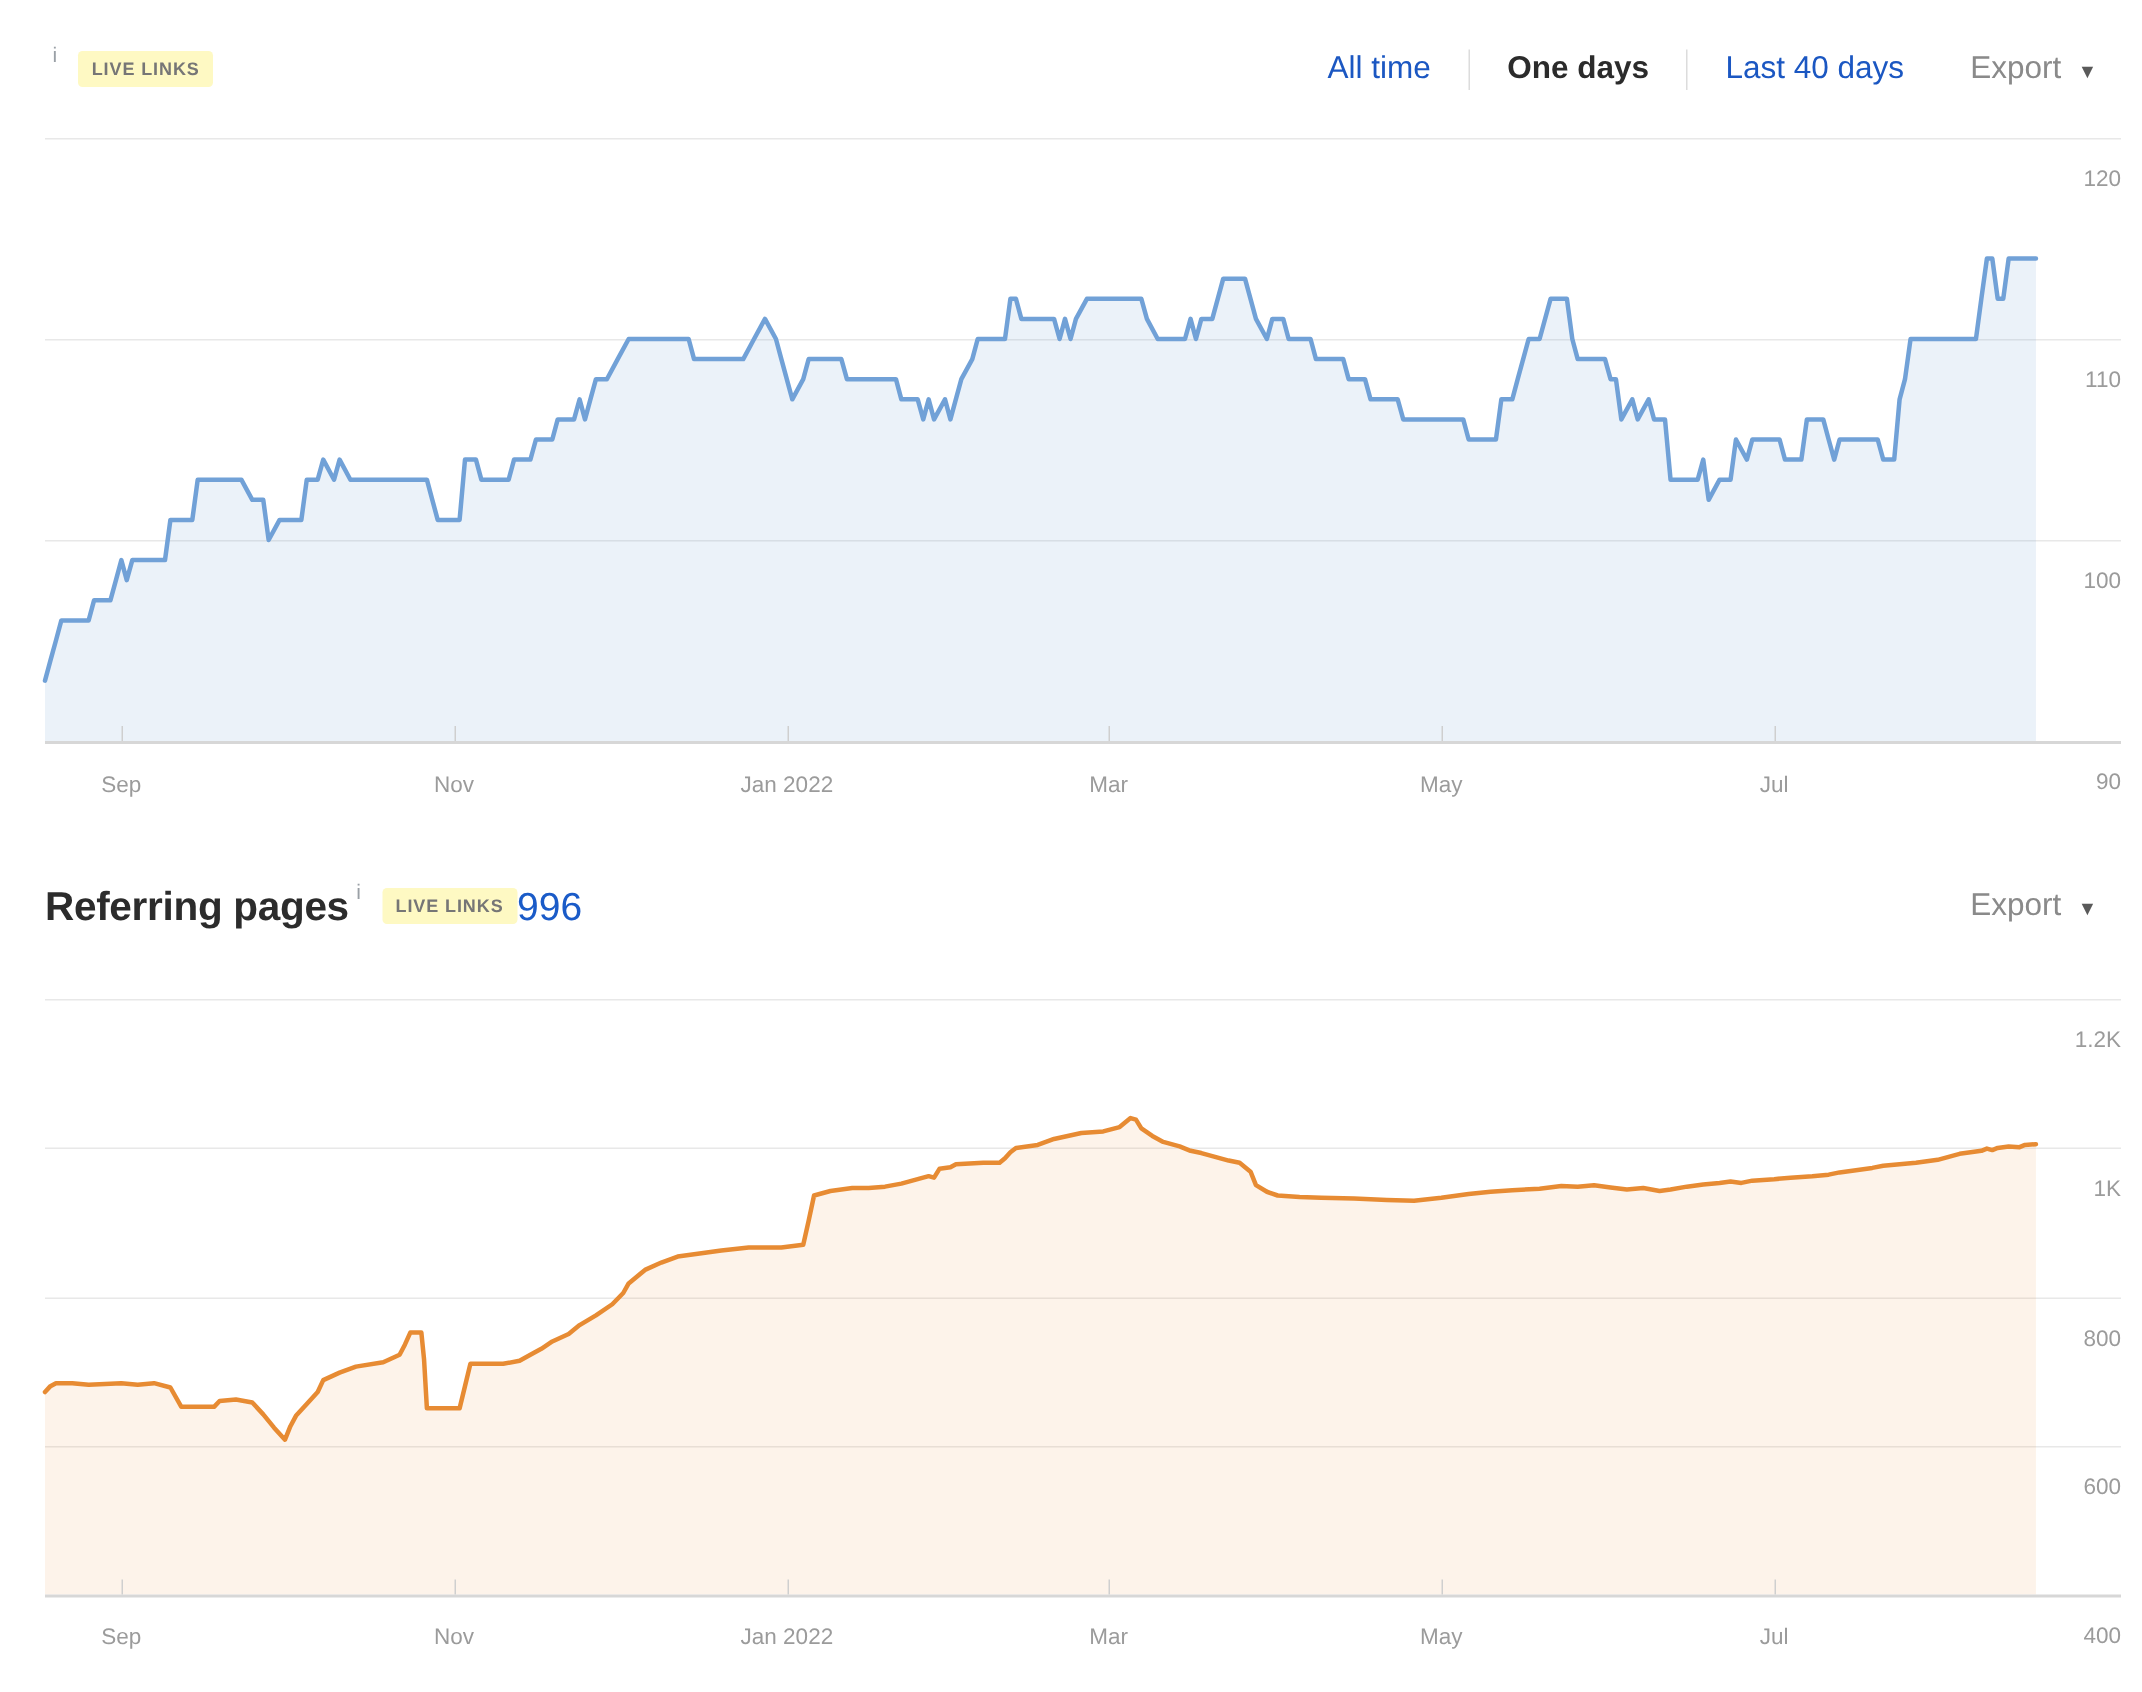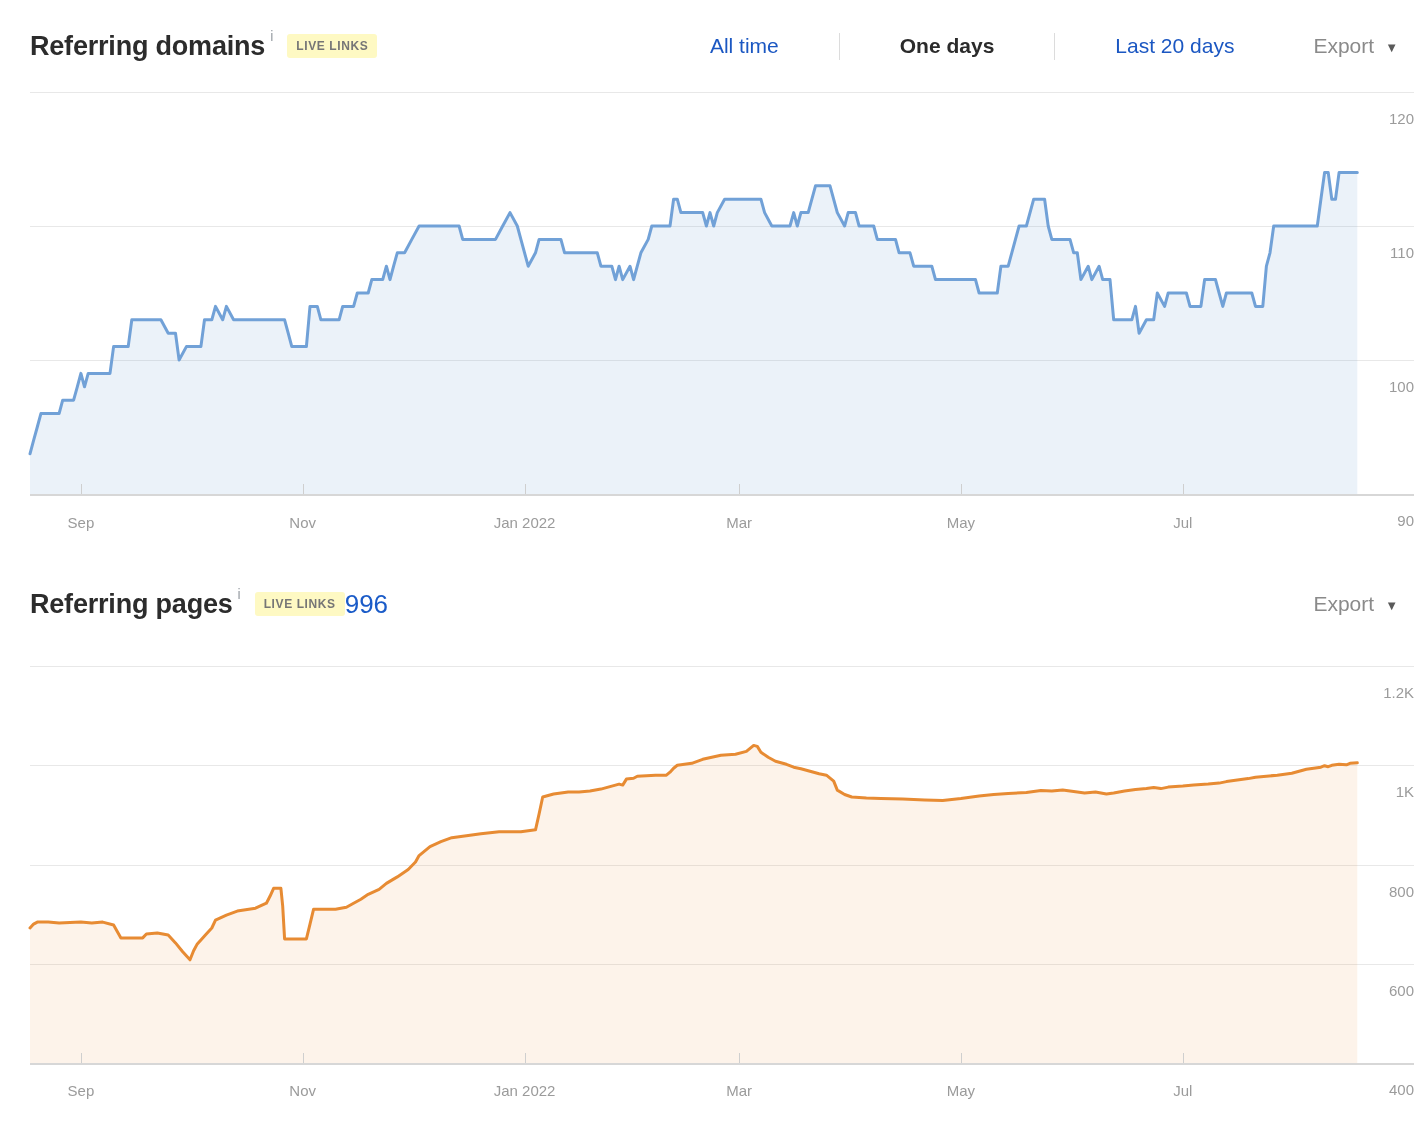"Referring domains" span.chart-title { html: <span>Referring domains</span> -> none }
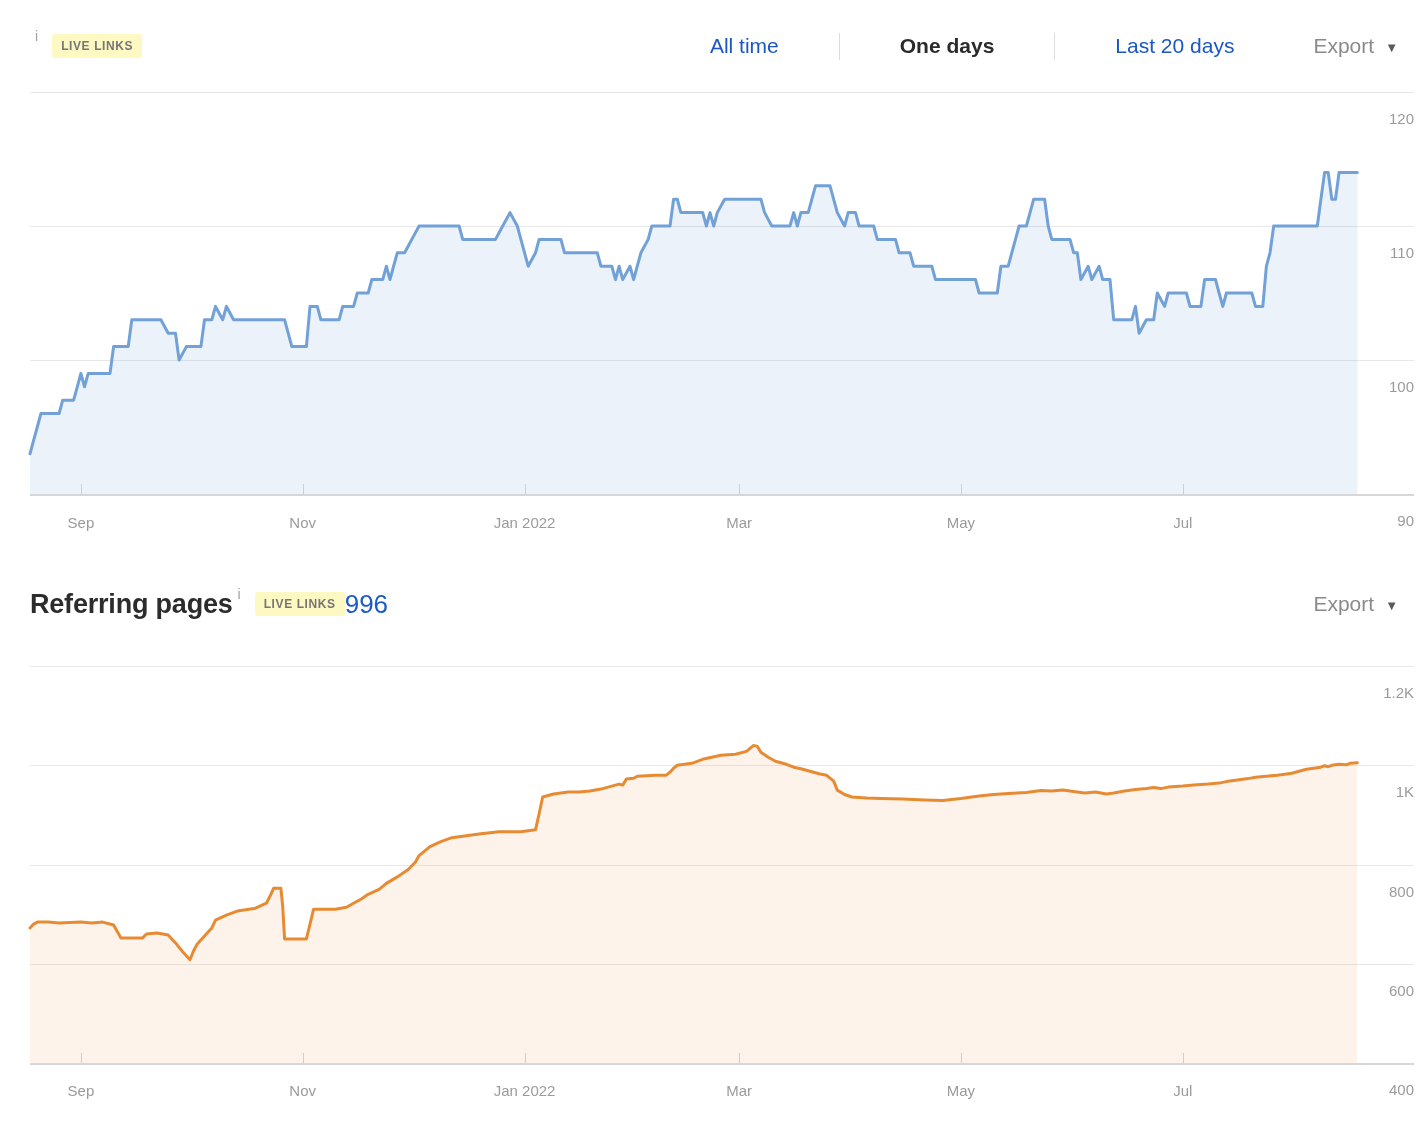"All time" .ranges { gap: 35px -> none }
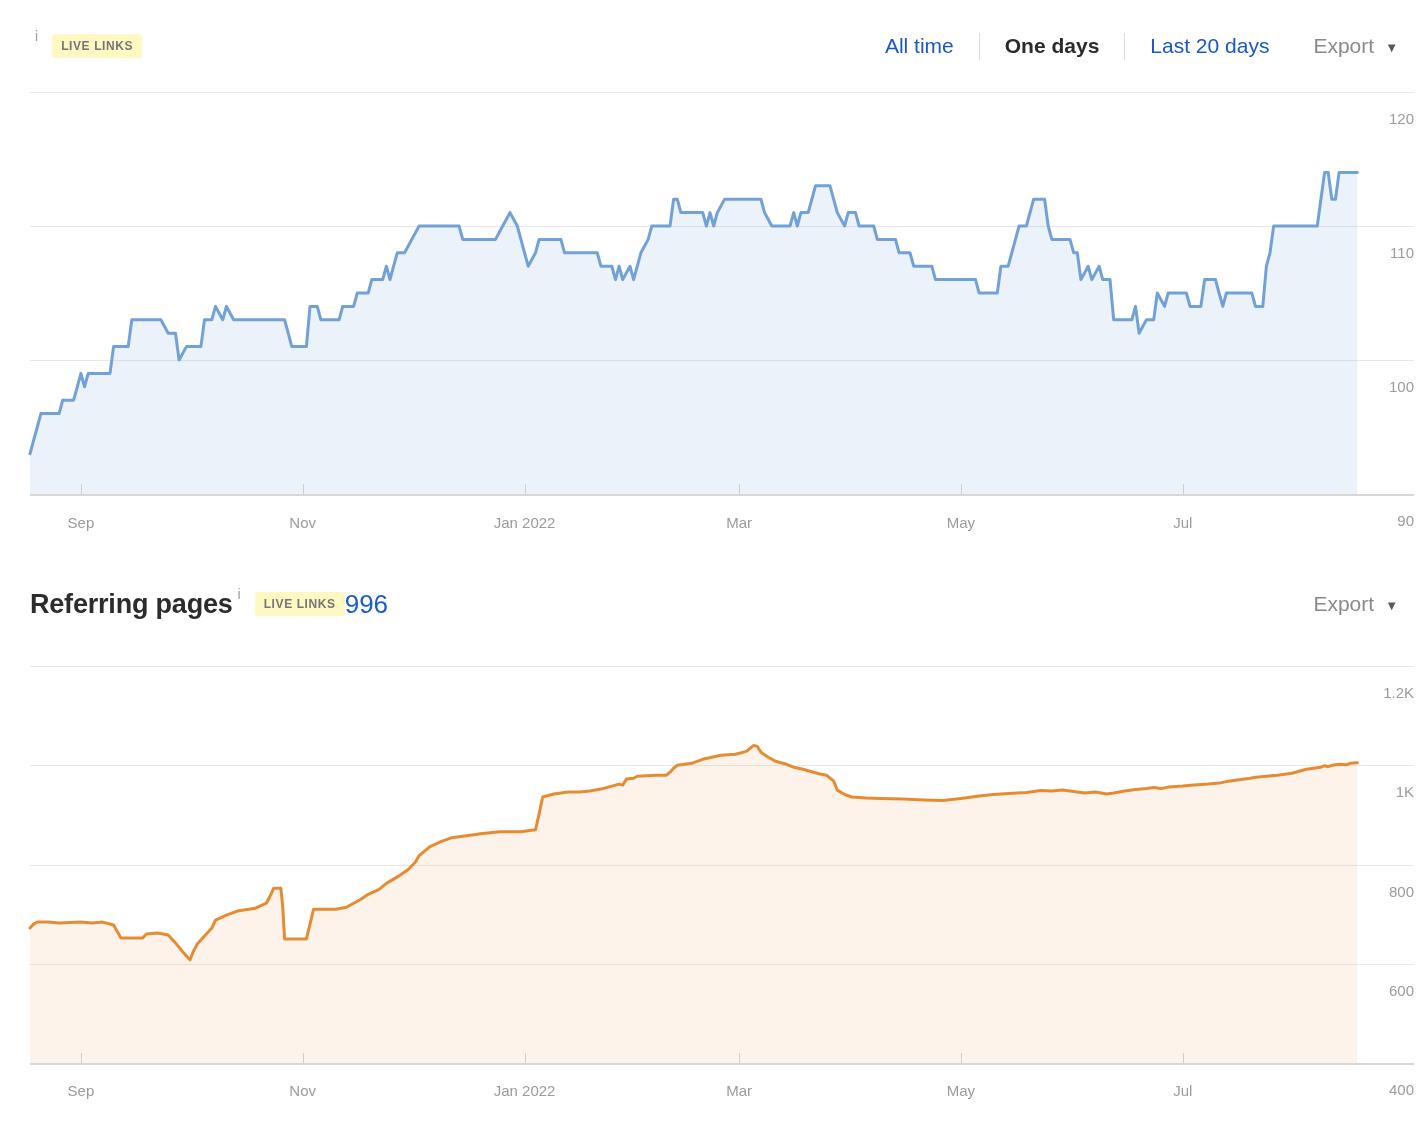"Last 20 days" span.range-link { text: 20 -> 40 }
